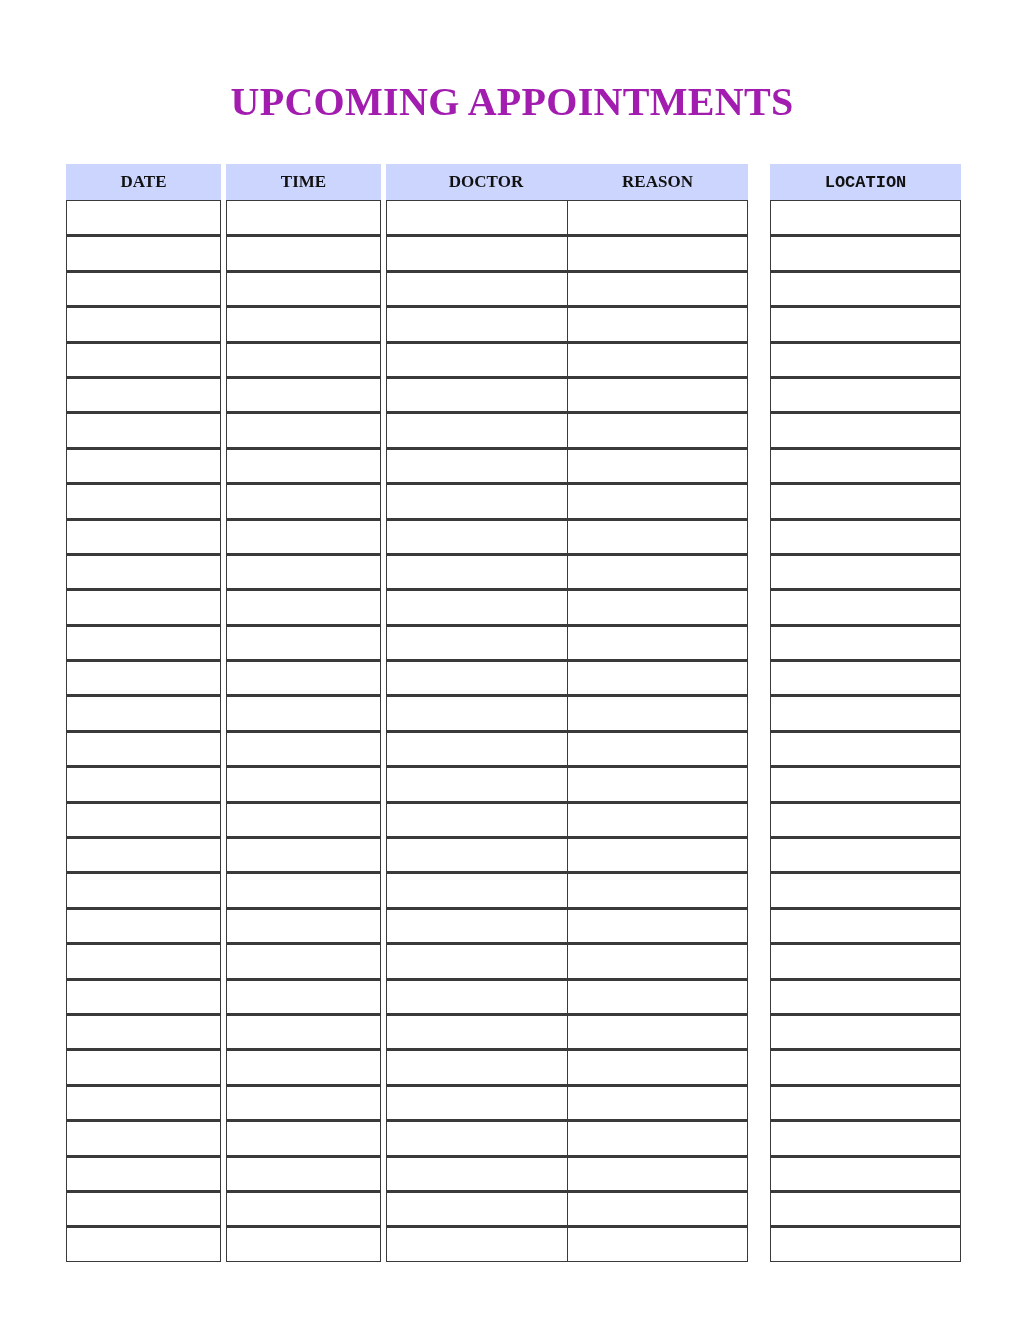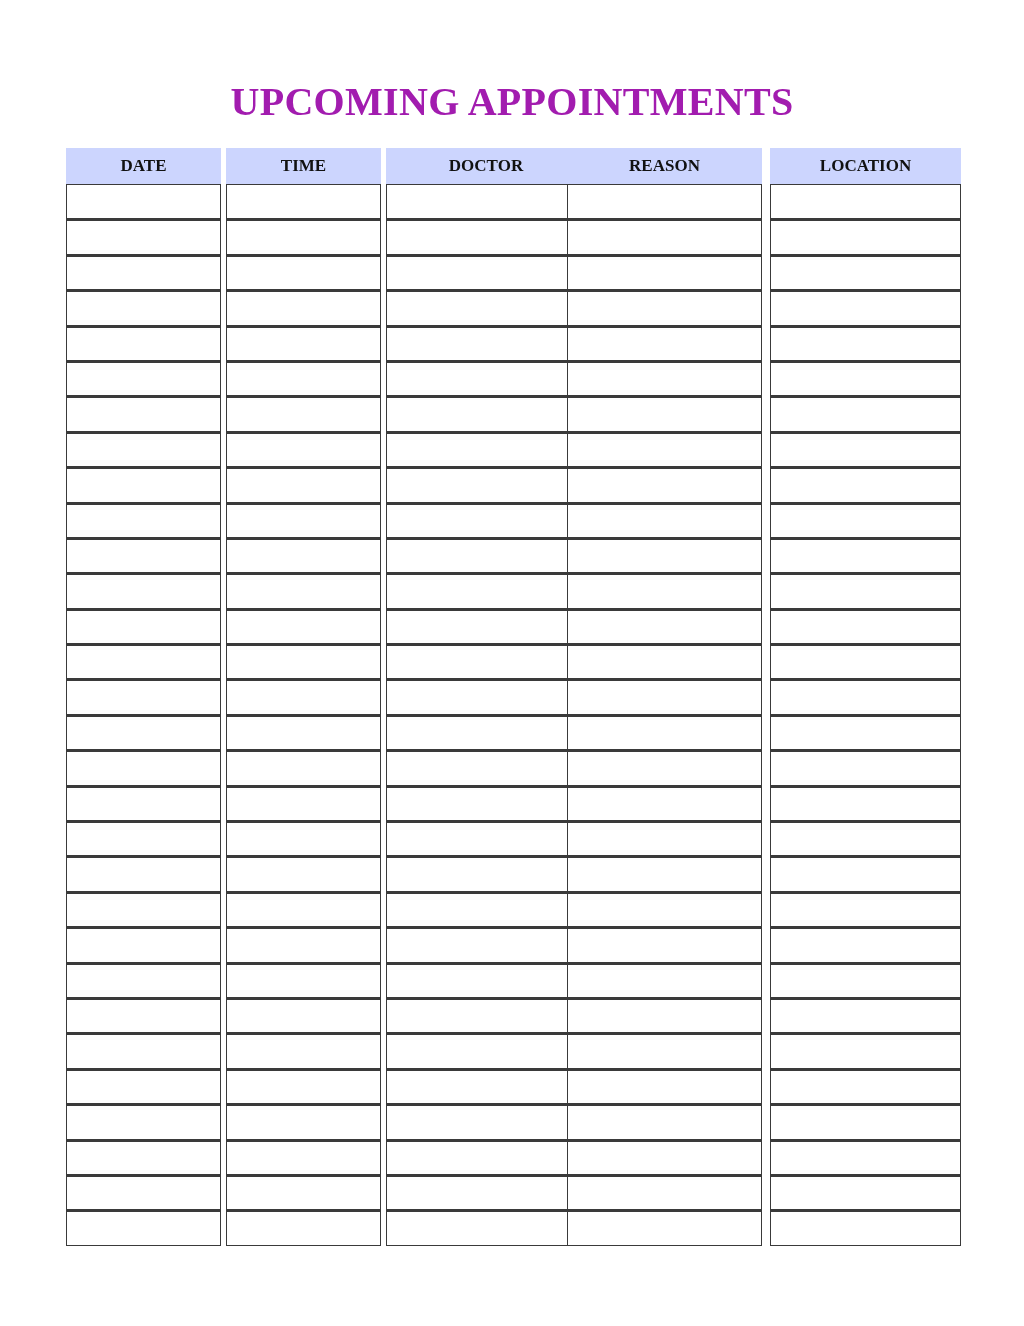"DATE" .hdr { margin-top: none -> 16px }
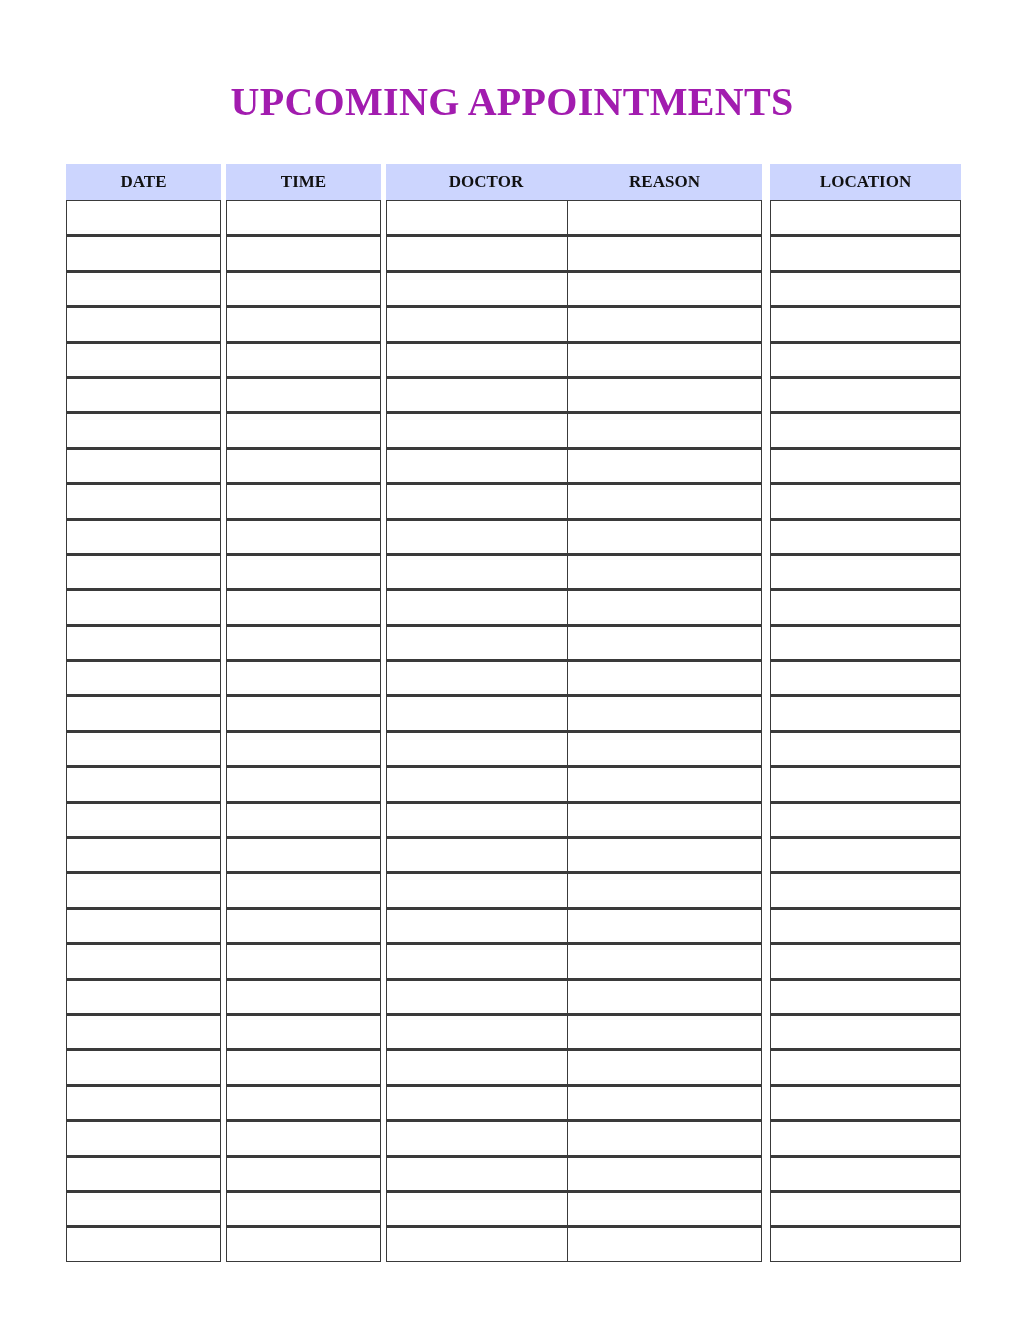"REASON" div.col { width: 195px -> 181px }
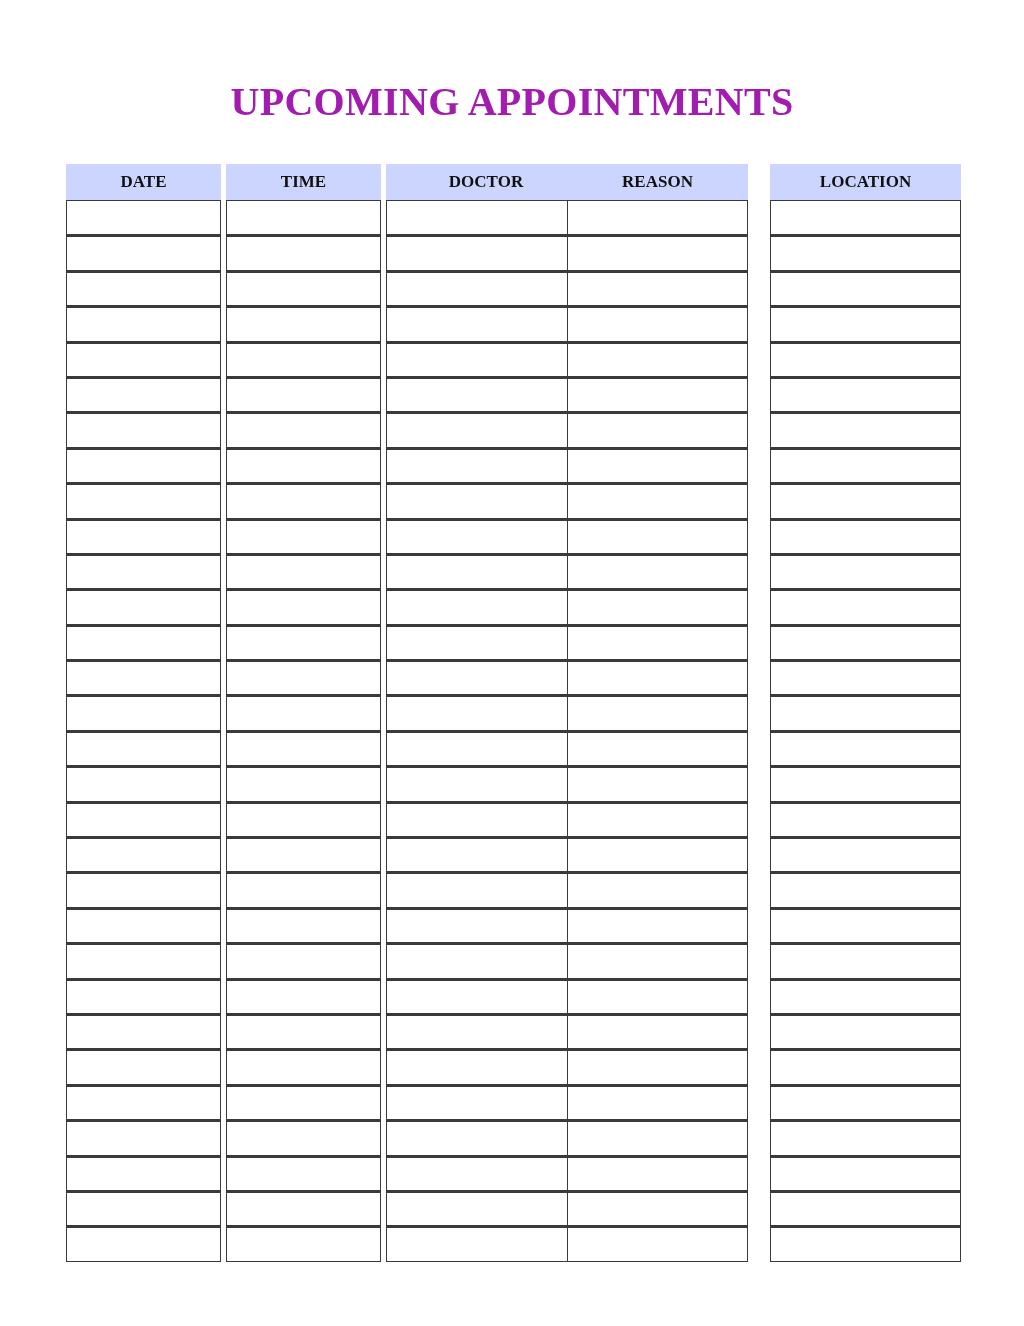"LOCATION" div.col { font-family: none -> Liberation Mono, monospace }
